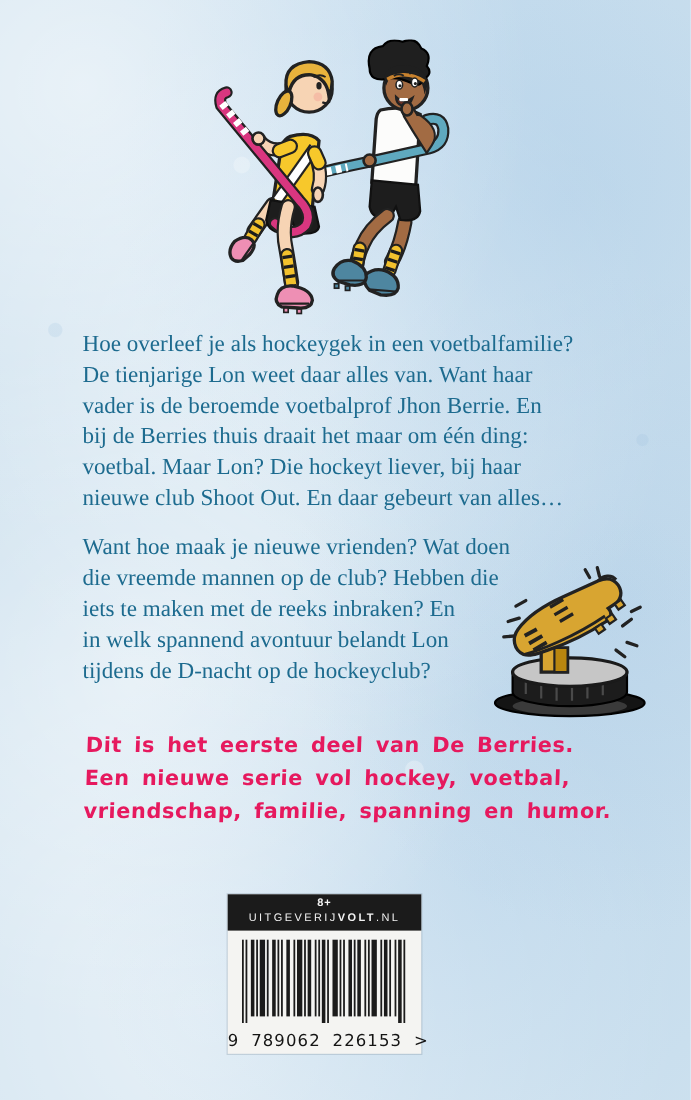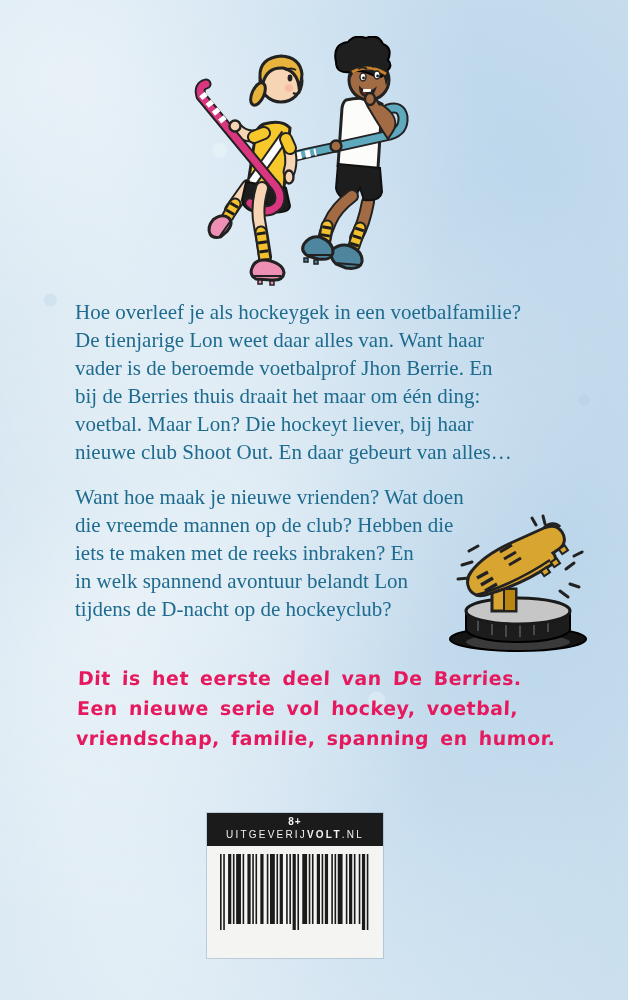"9 789062 226153 >" div.isbn { html: none -> <div>9 789062 226153 &gt;</div> }
